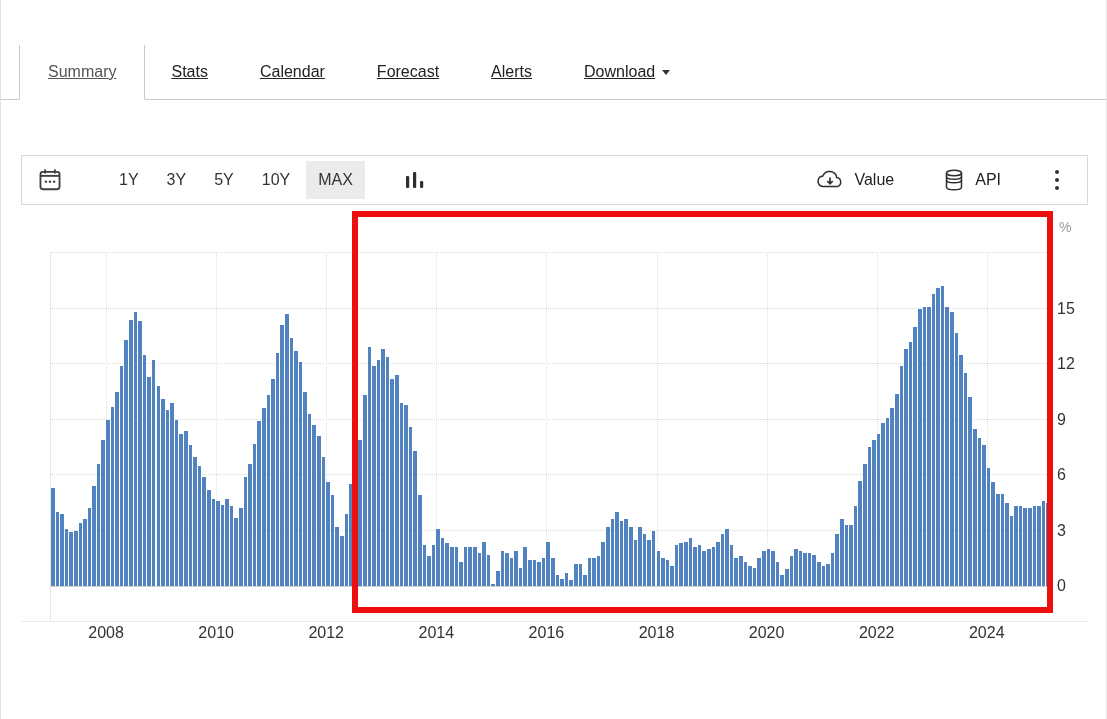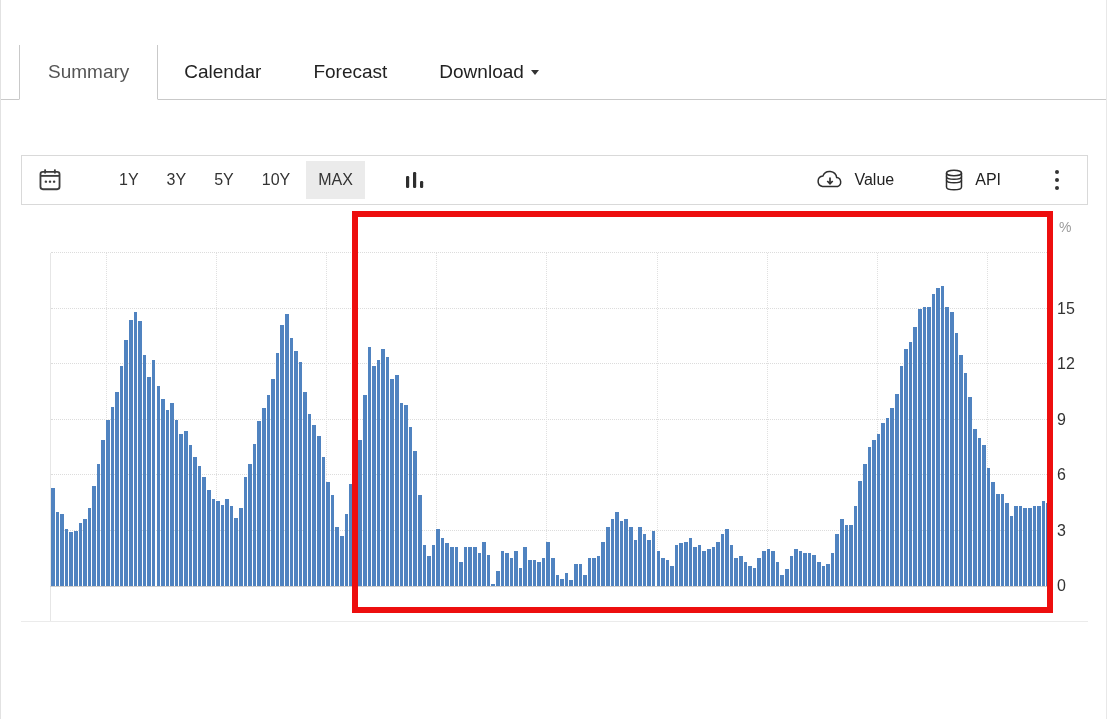"Summary" .tab { font-size: 19px -> 16px; text-decoration: none -> underline }
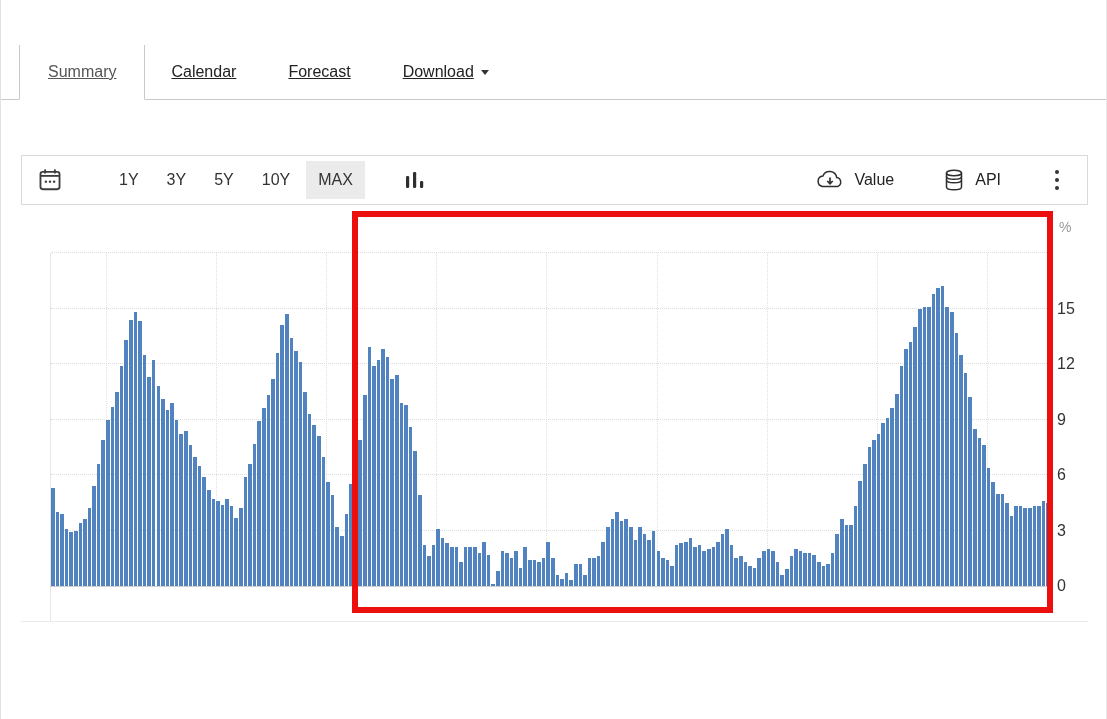"Stats" button.tab { html: none -> <button> <span>Stats</span> </button> }
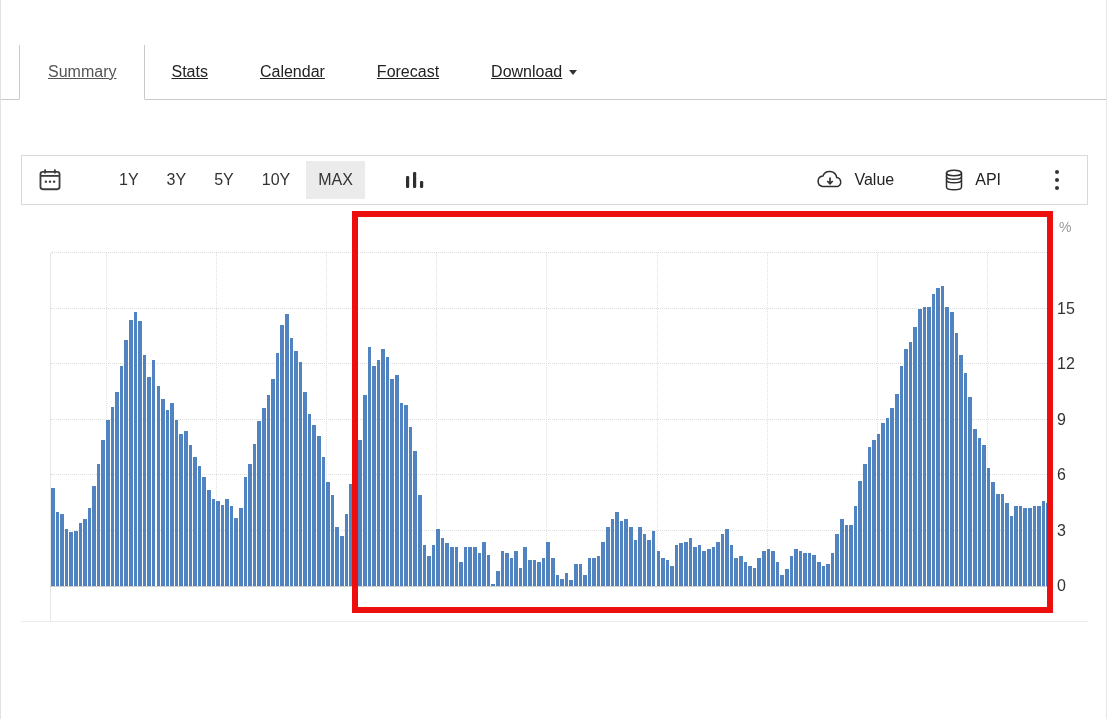"Alerts" button.tab { html: none -> <button> <span>Alerts</span> </button> }
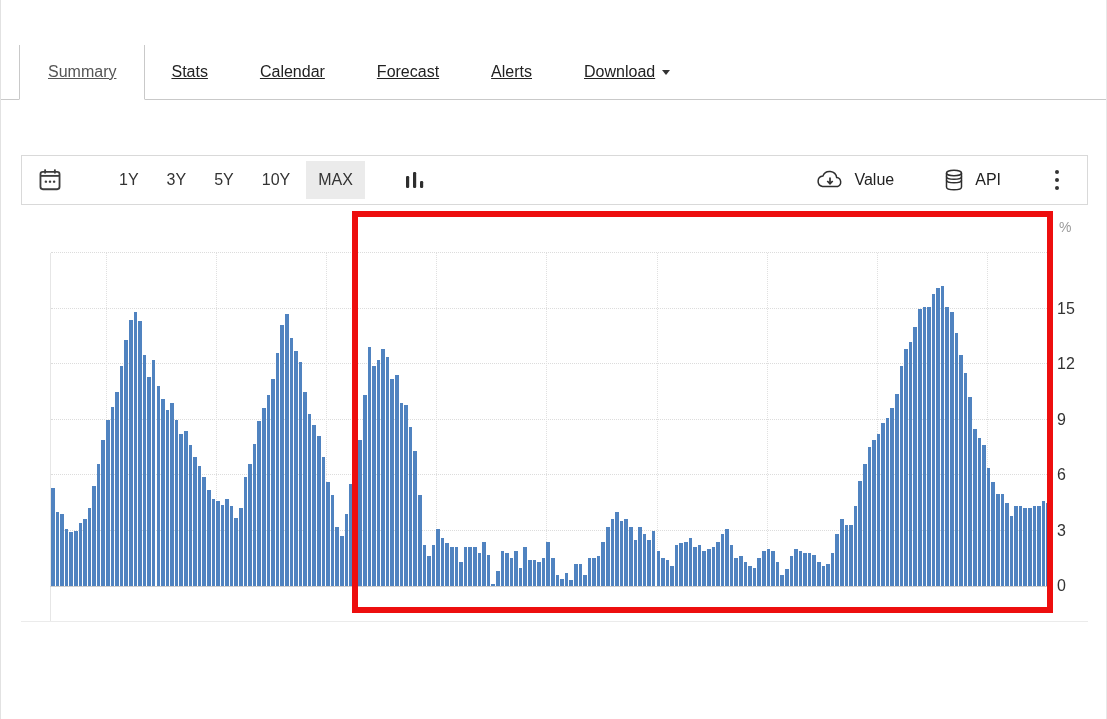"2008" div.xlabels { html: none -> <div> <div>2008</div> <div>2010</div> <div>2012</div> <div>2014</div> <div>2016</div> <div>2018</div> <div>2020</div> <div>2022</div> <div>2024</div> </div> }
